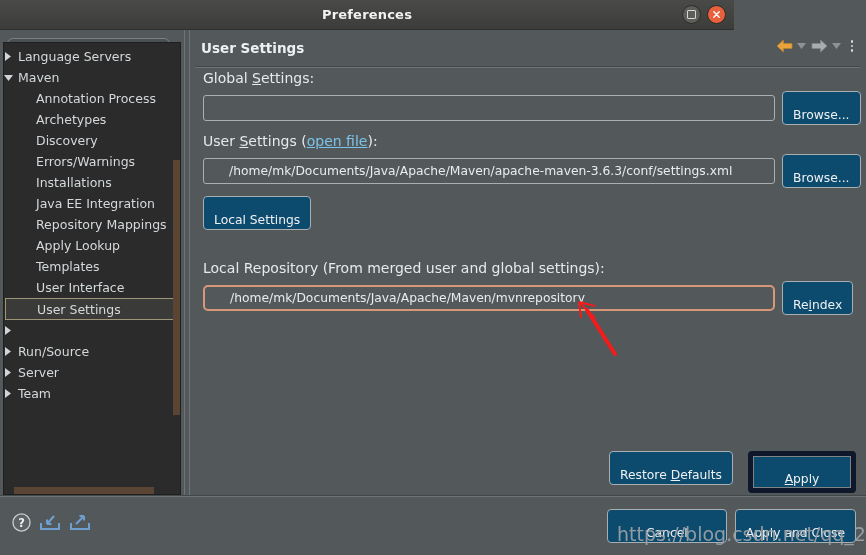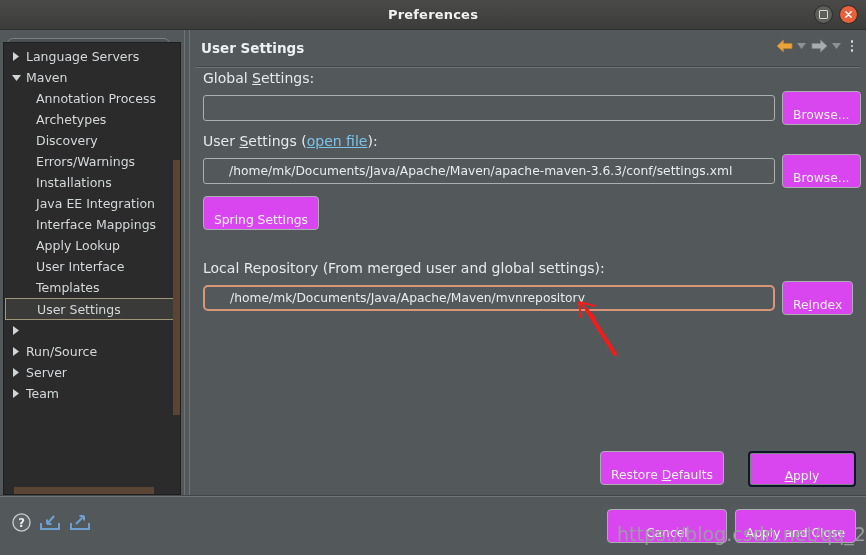"Preferences" .titlebar { width: 866px -> 734px }
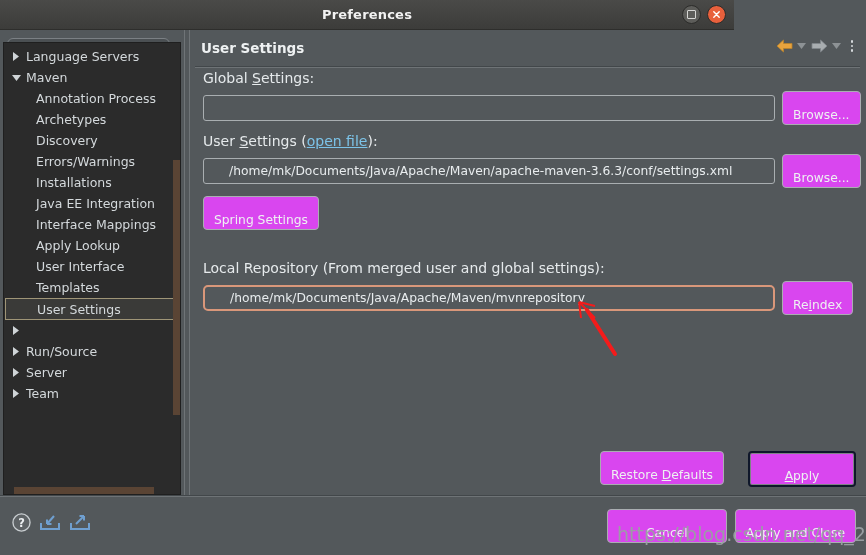"Language Servers" .tree-item { padding-left: 8px -> 0 }
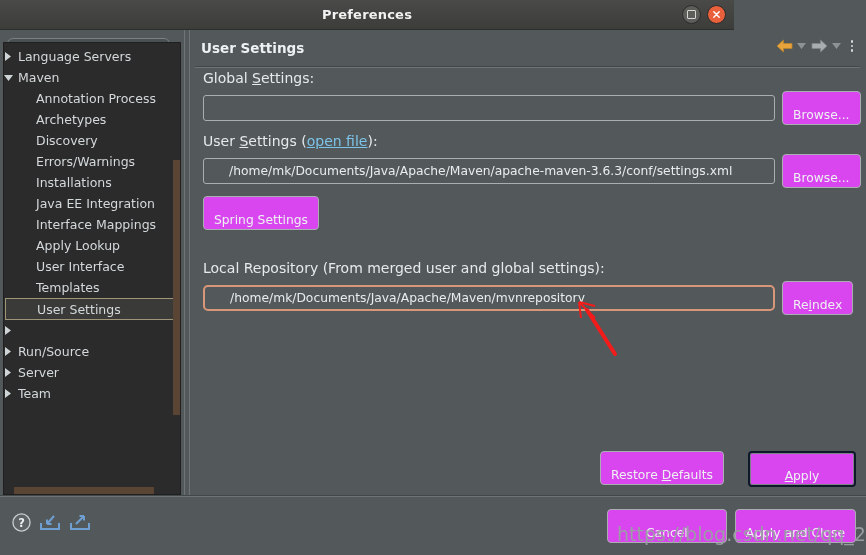"Browse..." .btn { background: #d946ef -> #0c4a6e }
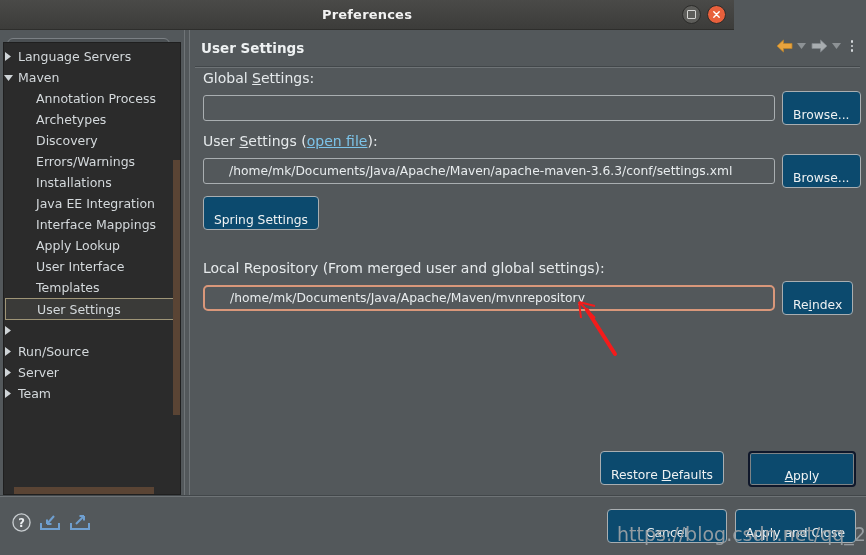"Interface Mappings" span { text: Interface -> Repository }
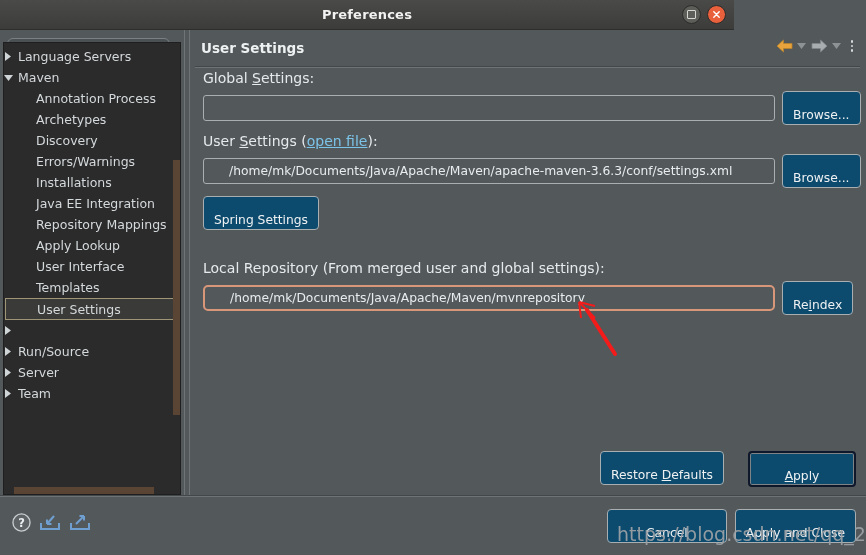"Spring Settings" button.btn { text: Spring -> Local }
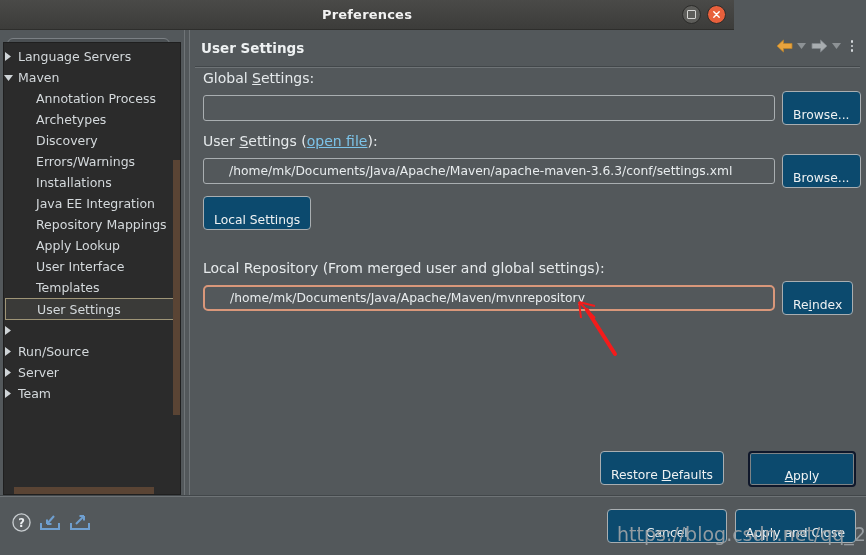"User Interface" div.tree-item { order: before "Templates" -> after "Templates" }
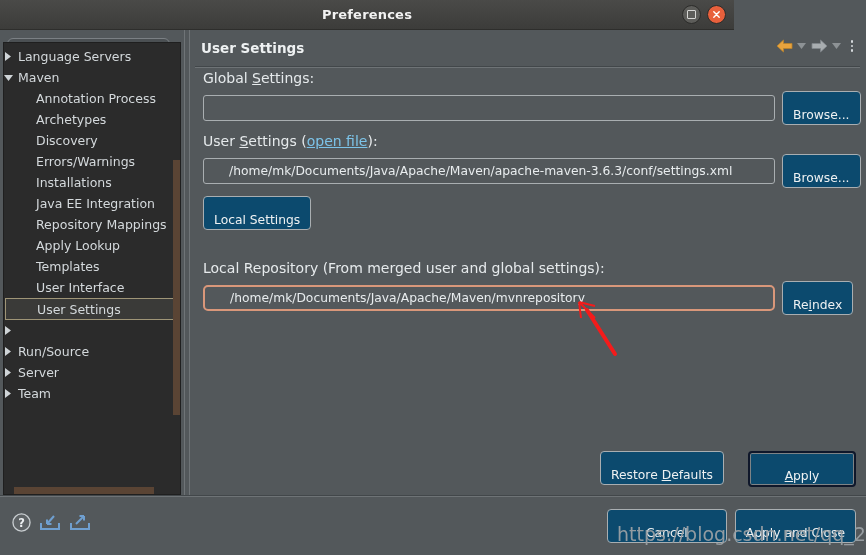"Restore Defaults" .bottom-btns { gap: 24px -> 15px }
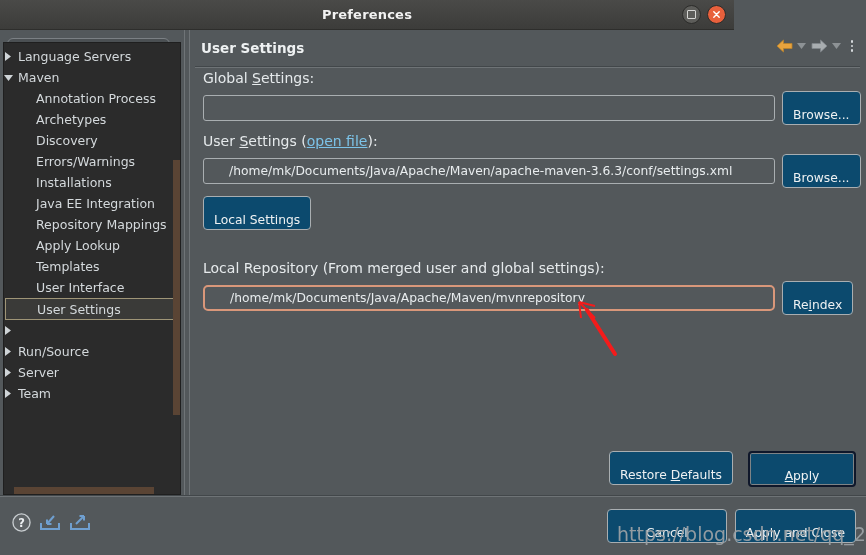"Apply" .btn.focus-ring { border: 2px solid #0f172a -> 5px solid #0f172a }
